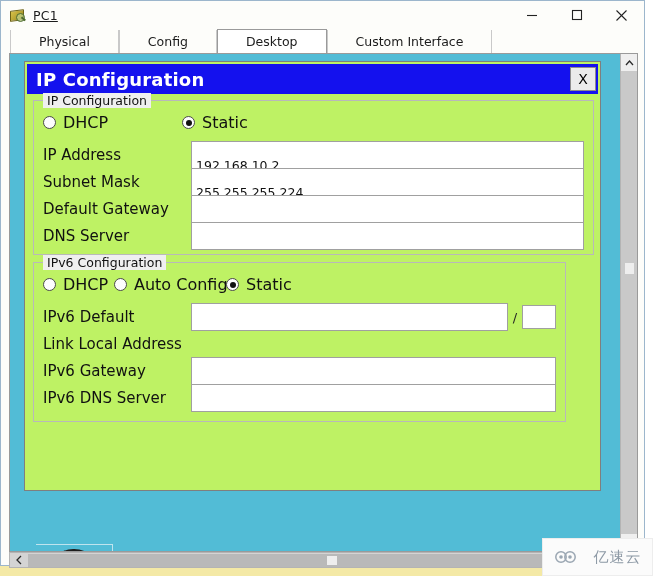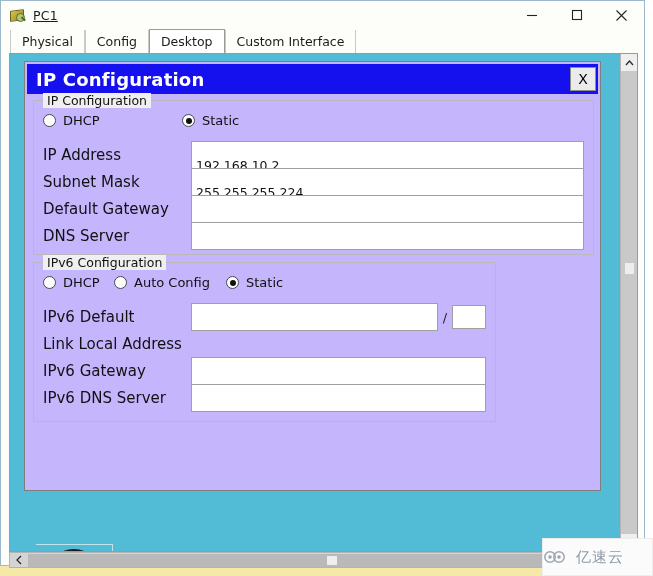"Physical" .tab { padding: 0 11px -> 0 28px }
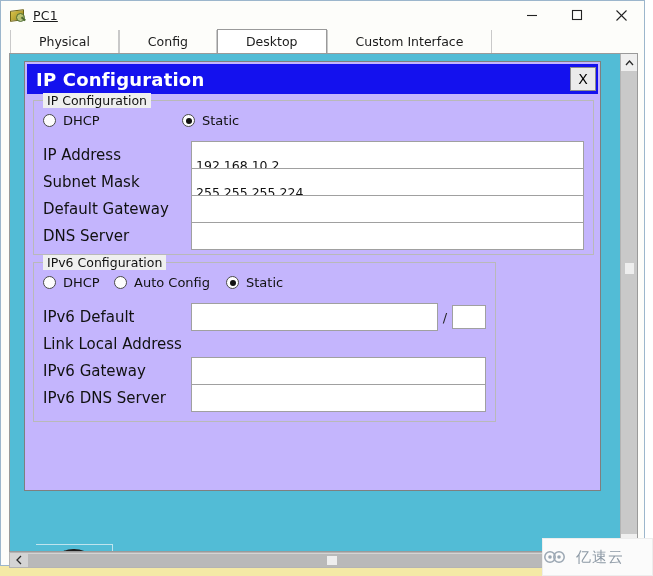"IP Configuration" #ip-dialog { background: #c4b5fd -> #bef264 }
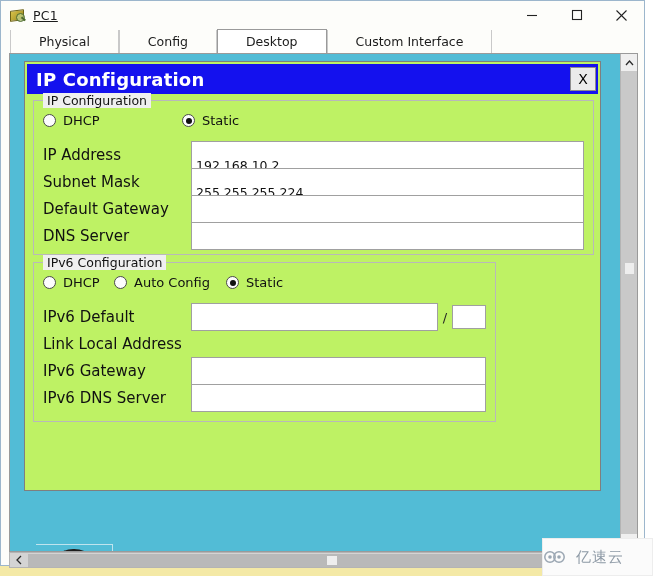"DHCP" .radio-row { font-size: 13px -> 16px }
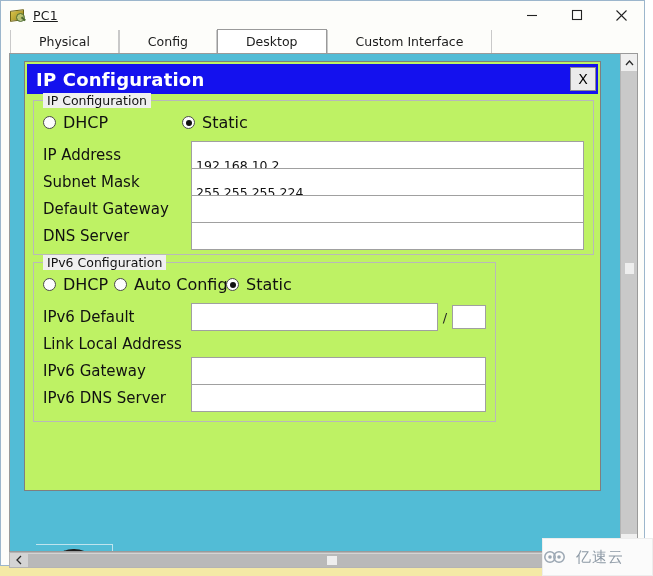"IPv6 Configuration" #group-ipv6 { width: 463px -> 533px }
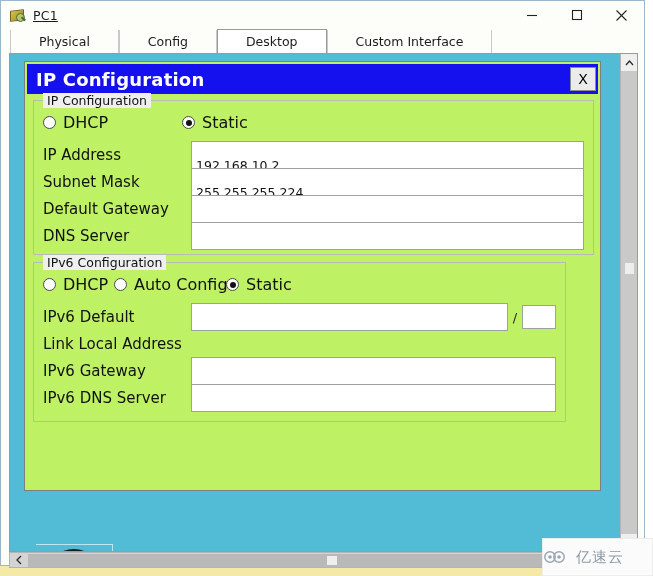"亿速云" #watermark { gap: 9px -> 16px; justify-content: flex-start -> center }
